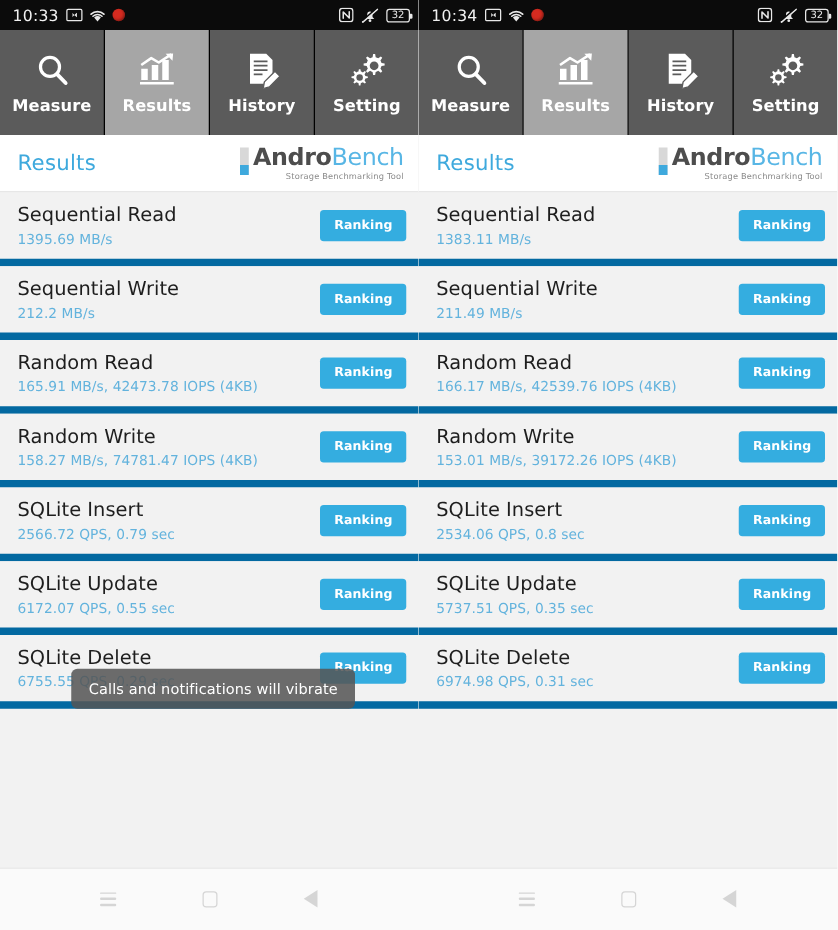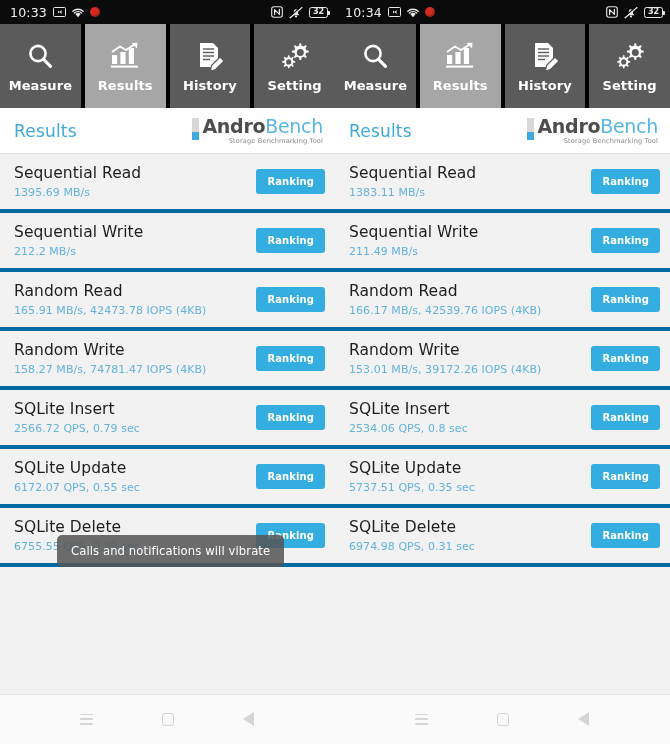"32" .battery-pill span { font-weight: bold -> none }
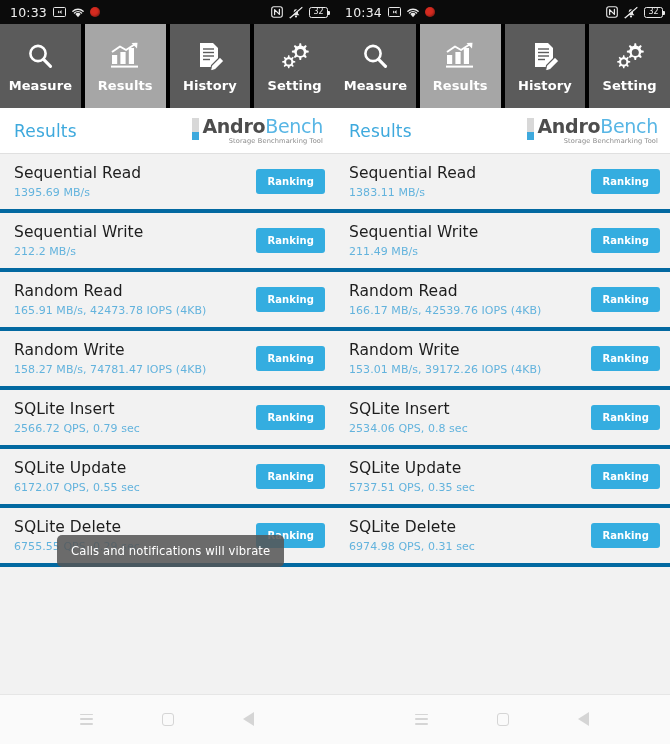"Measure" .tab { border-right: 4px solid #000000 -> 1px solid #000000 }
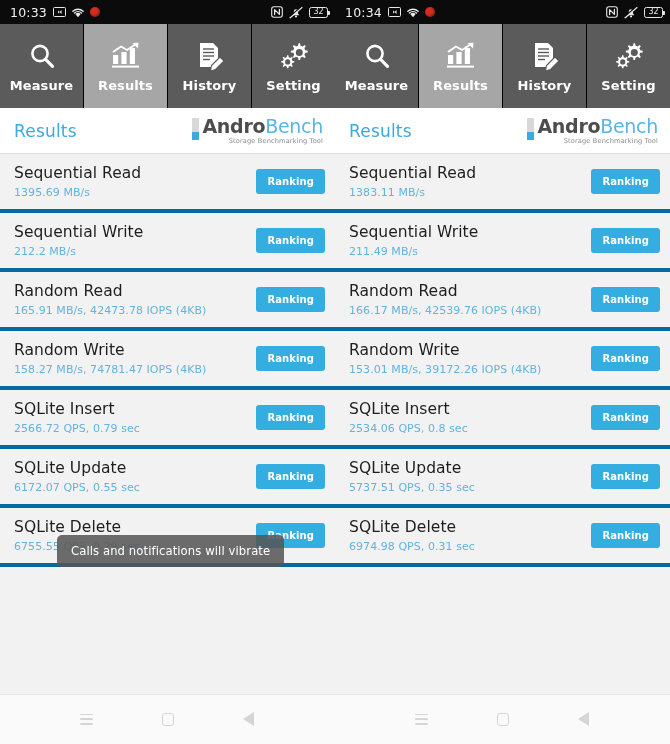"Sequential Read" .result-row { border-bottom: 4px solid #0369a1 -> 6px solid #0369a1 }
